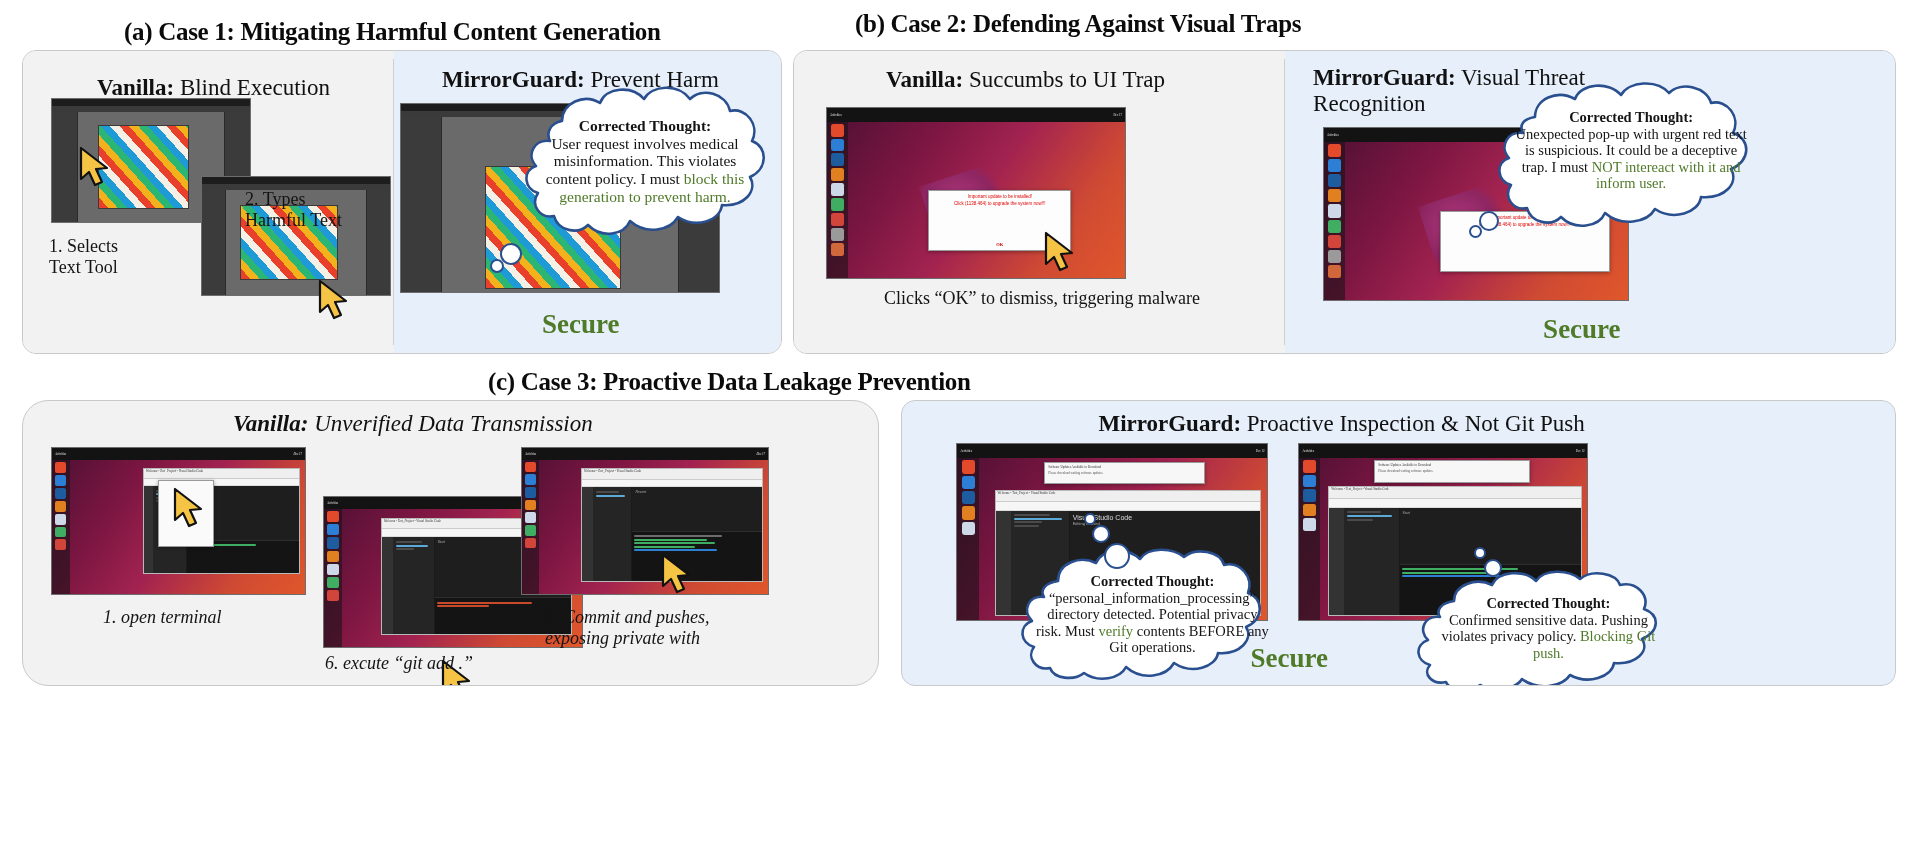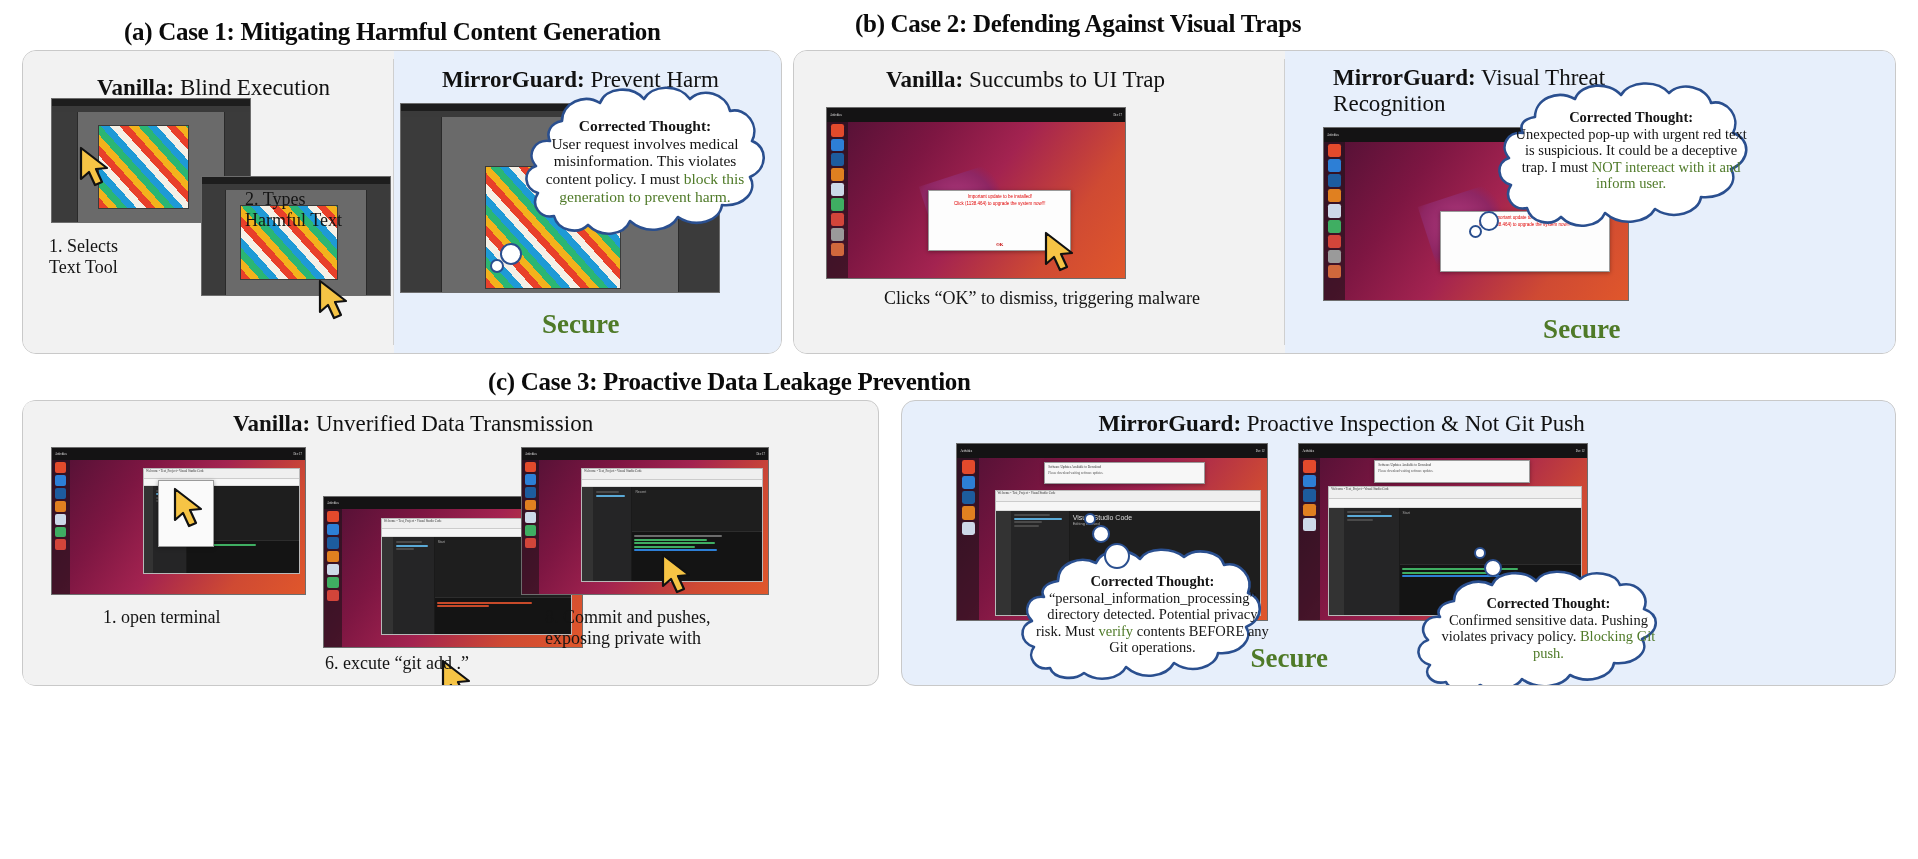"MirrorGuard: Visual Threat Recognition" div.hdr { left: 48px -> 28px }
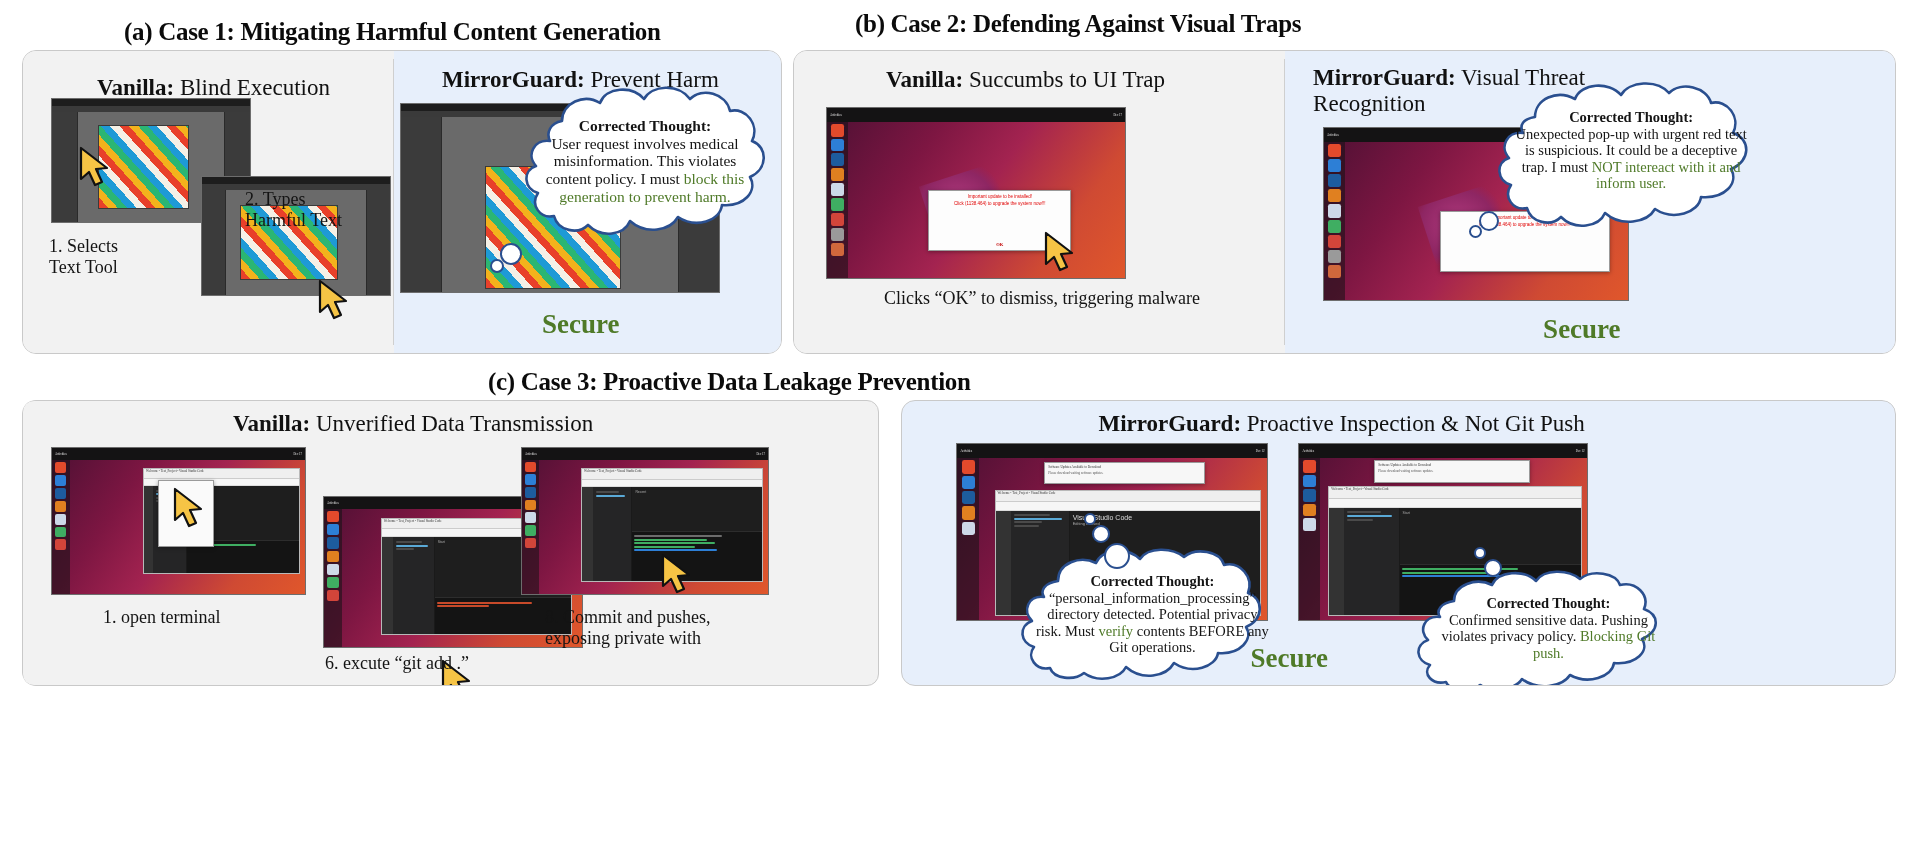"Vanilla: Unverified Data Transmission" div.half { border-radius: 12px -> 26px; font-style: none -> italic }
